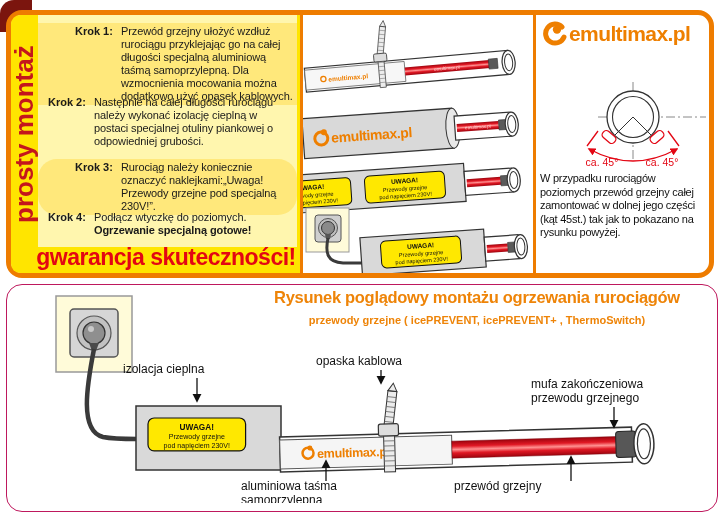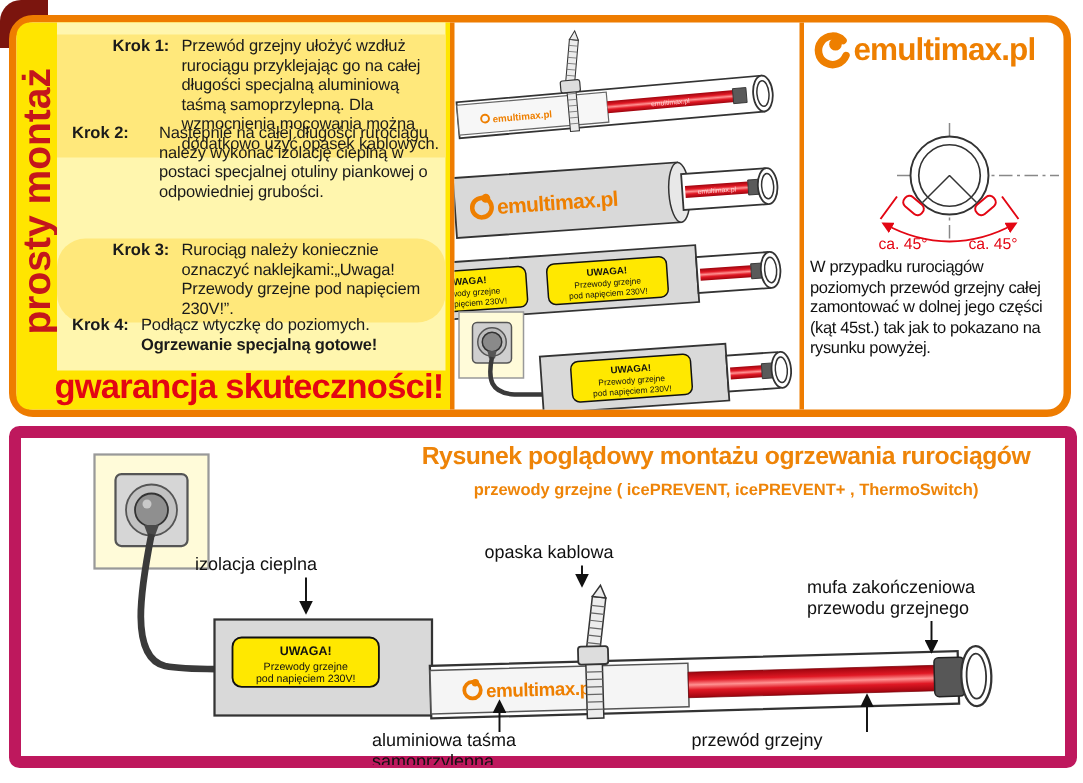"Krok 2:" .s2 { gap: 12px -> none; top: 66px -> 79px }
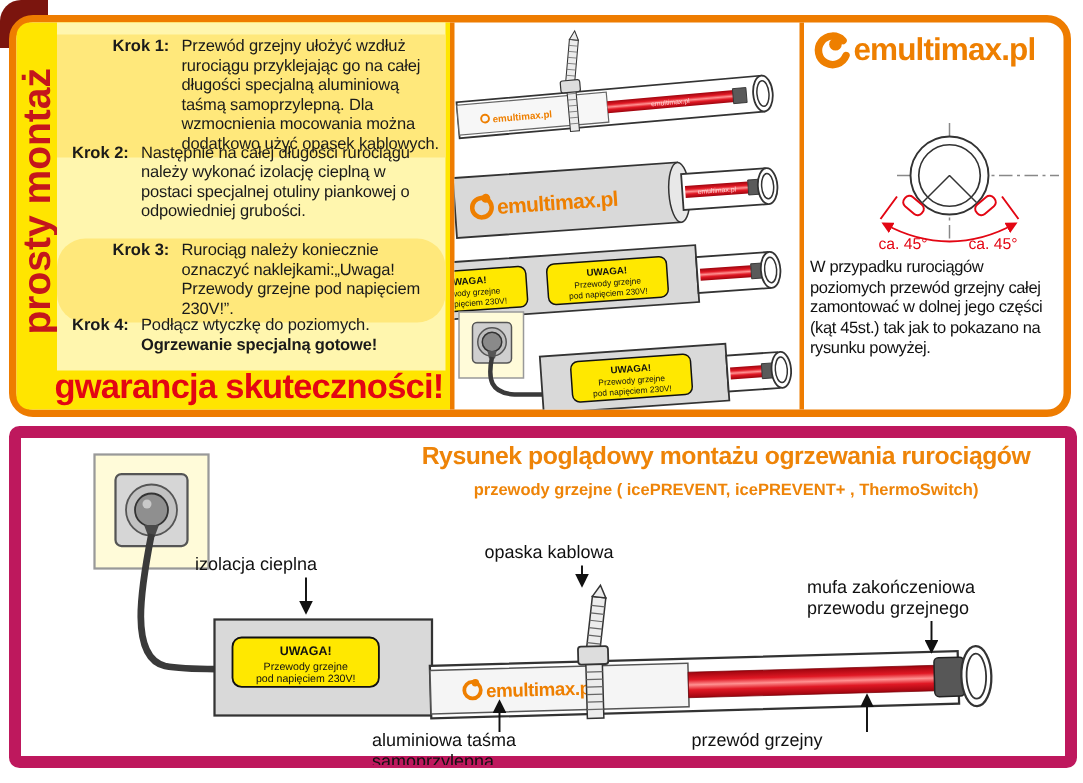"Rurociąg należy koniecznie oznaczyć" div.ktext { text: napięciem -> specjalną }
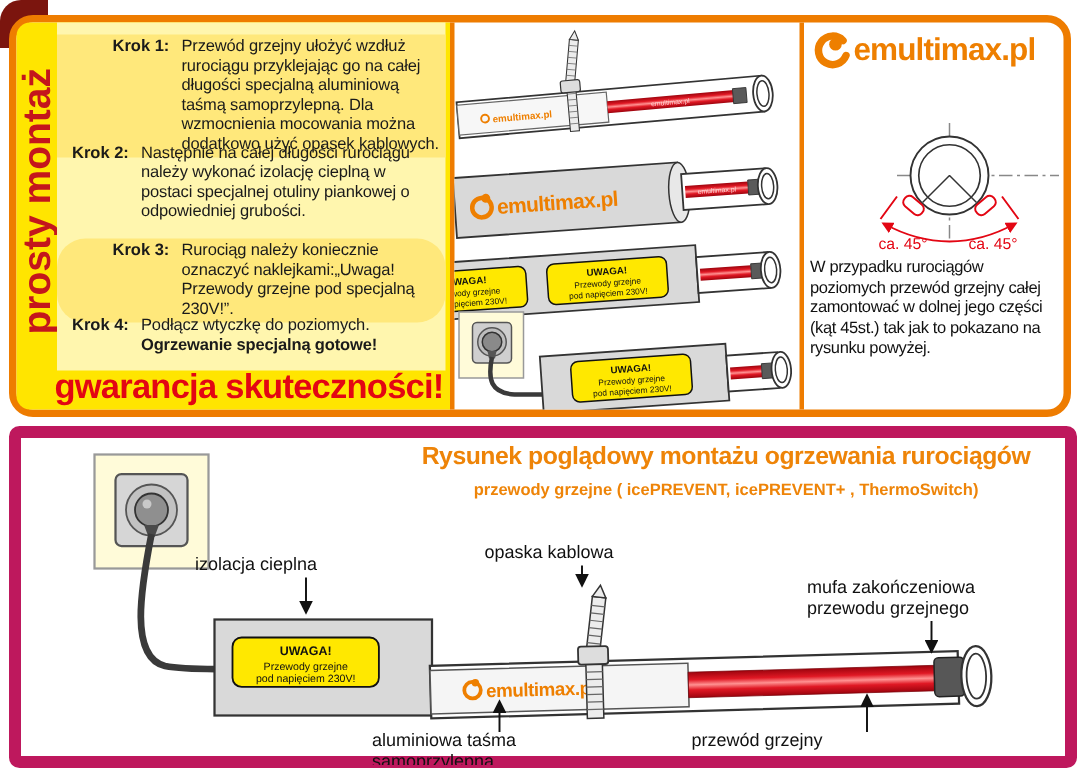"Rysunek poglądowy montażu ogrzewania" .panel-bottom { border: 8px solid #be185d -> 1px solid #be185d; border-radius: 7px -> 16px }
